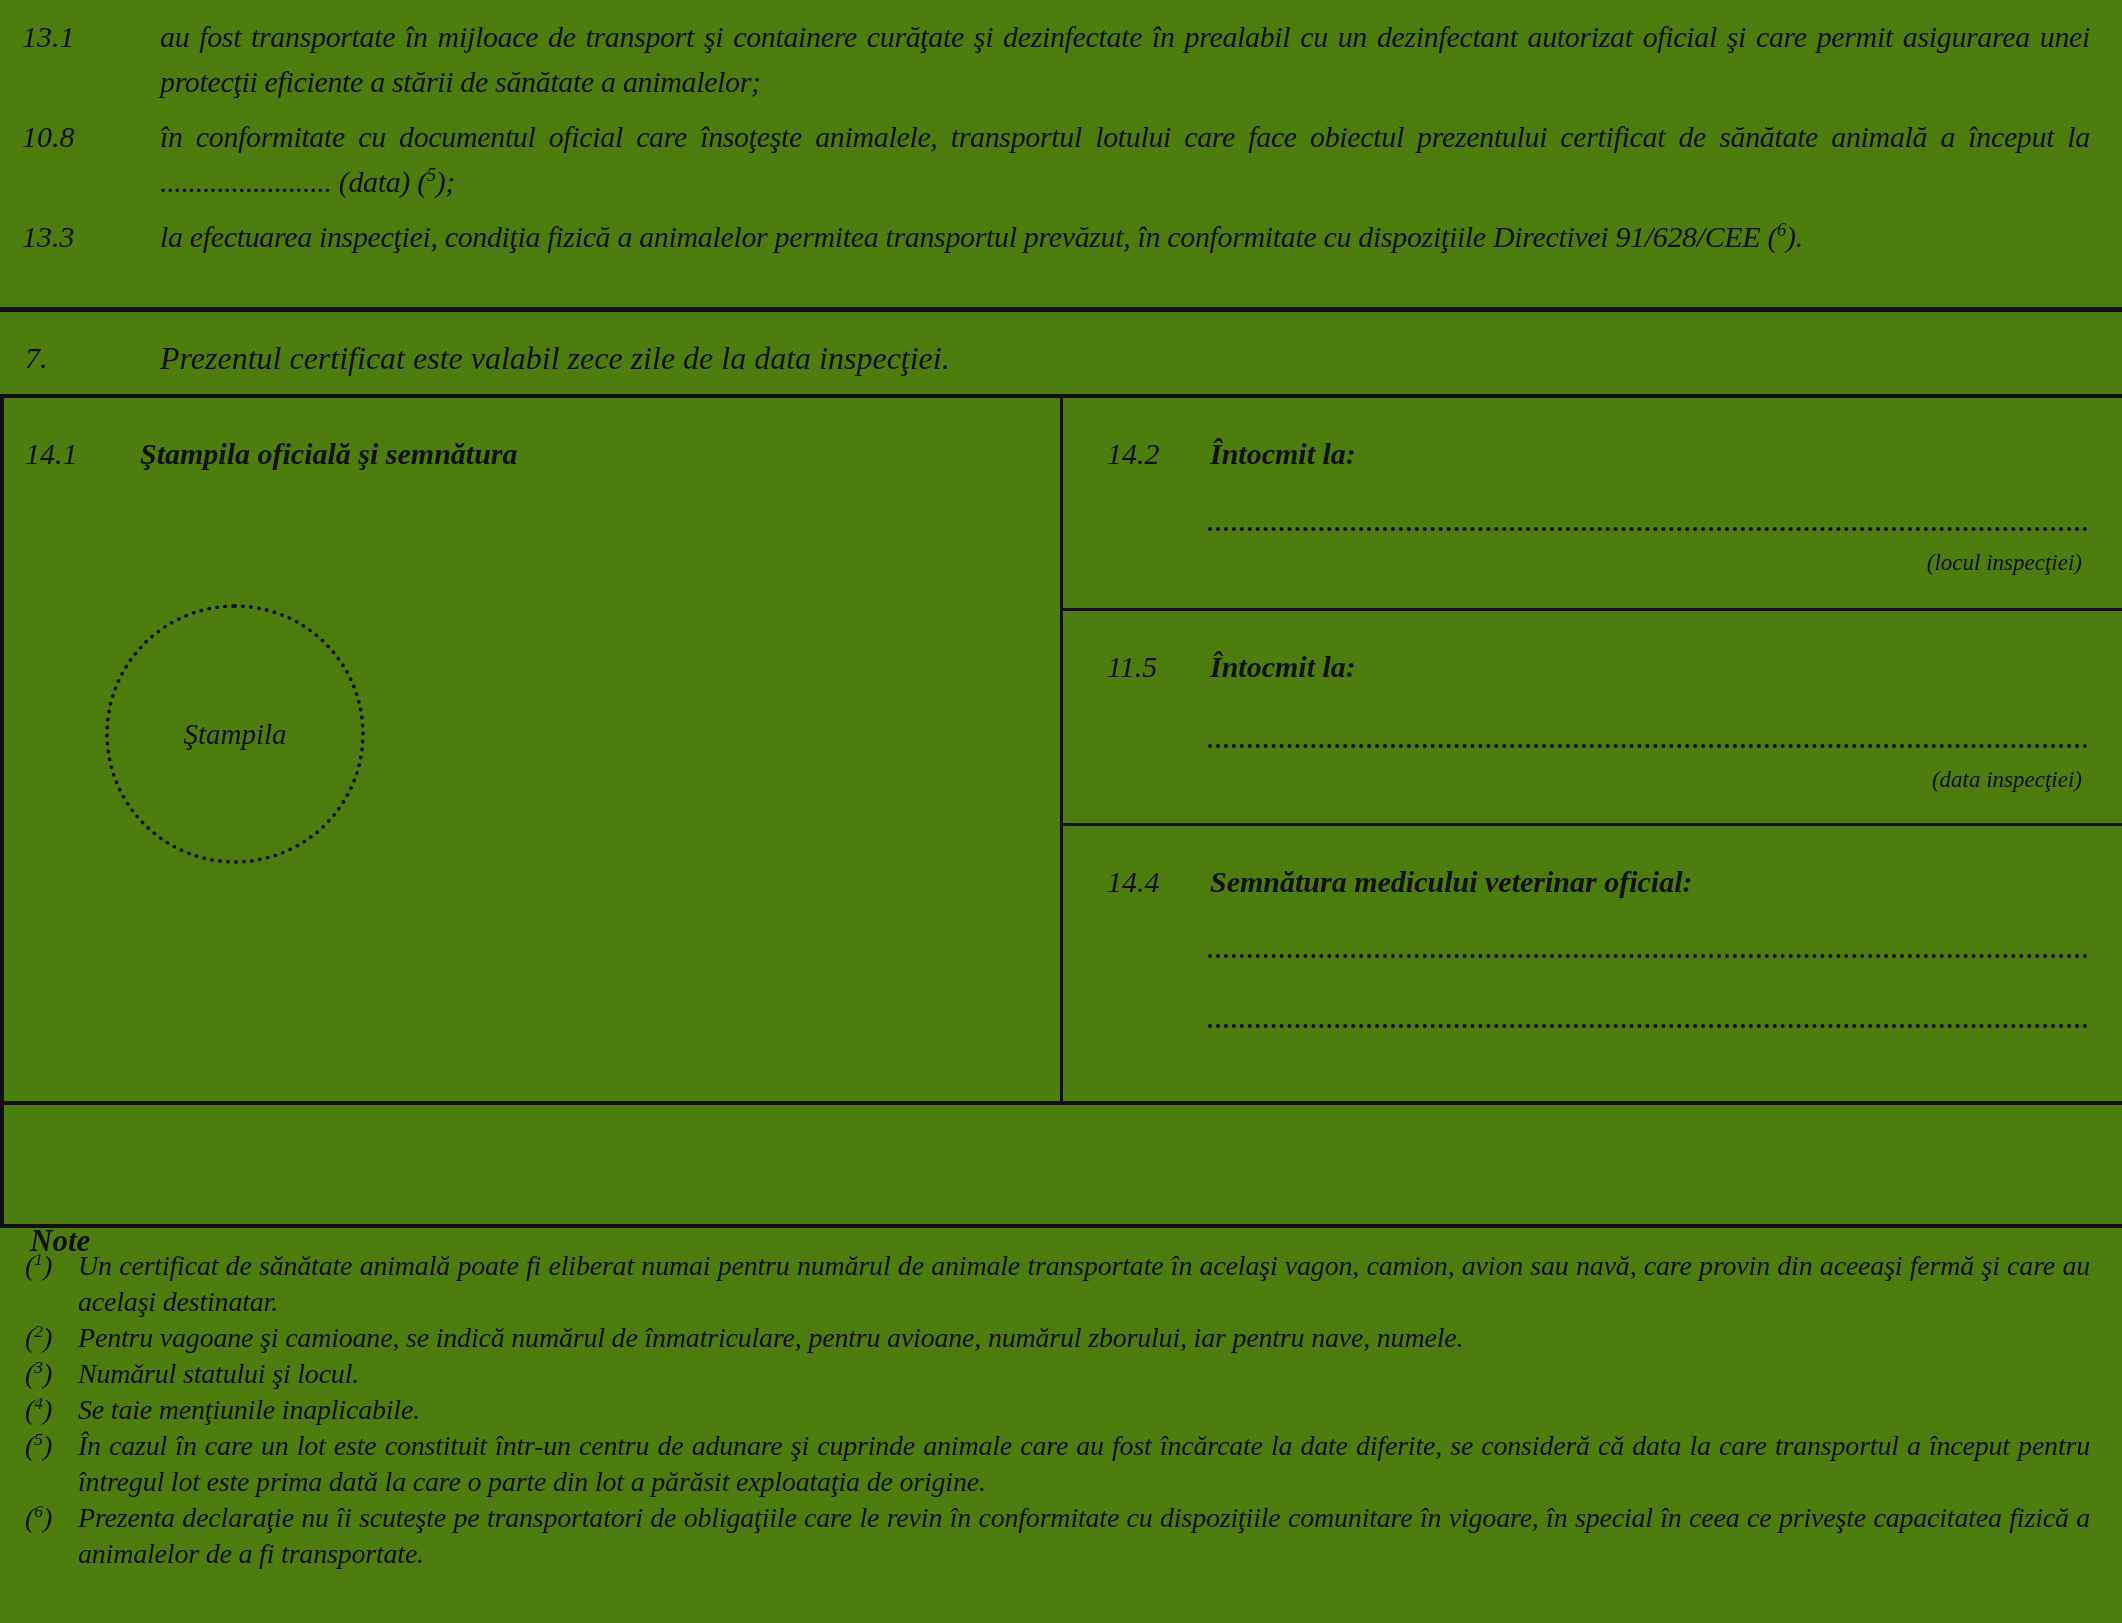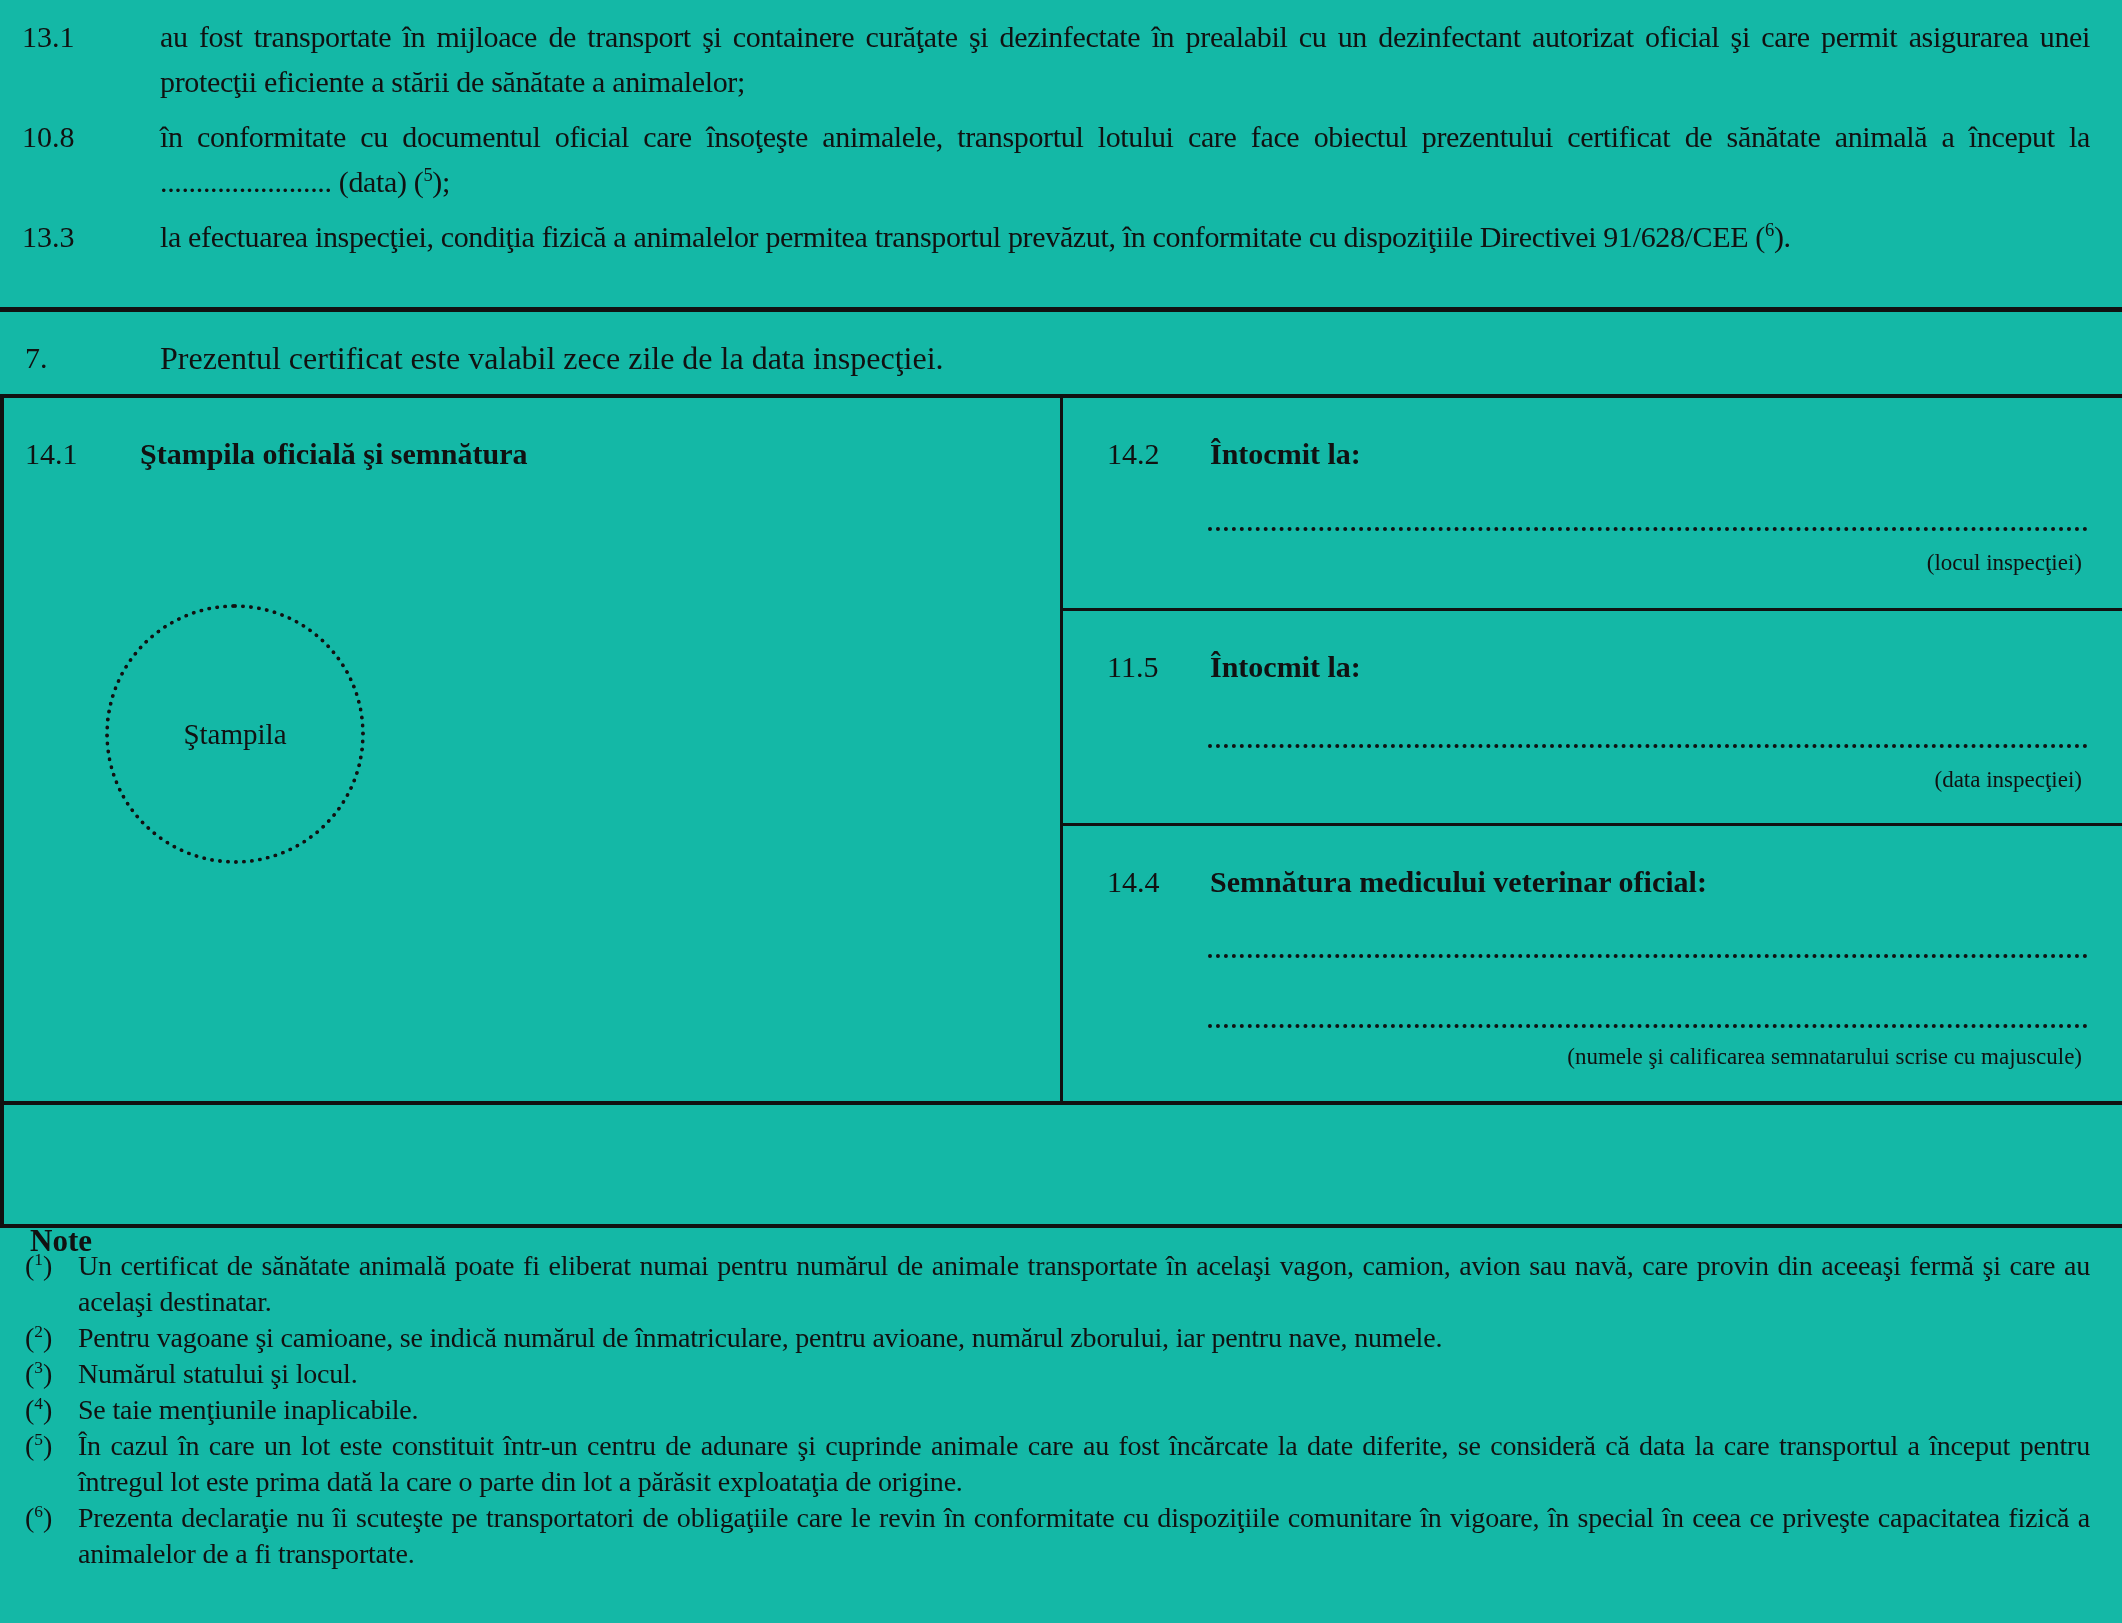"13.1" .page { background: #14b8a6 -> #4d7c0f; font-style: none -> italic }
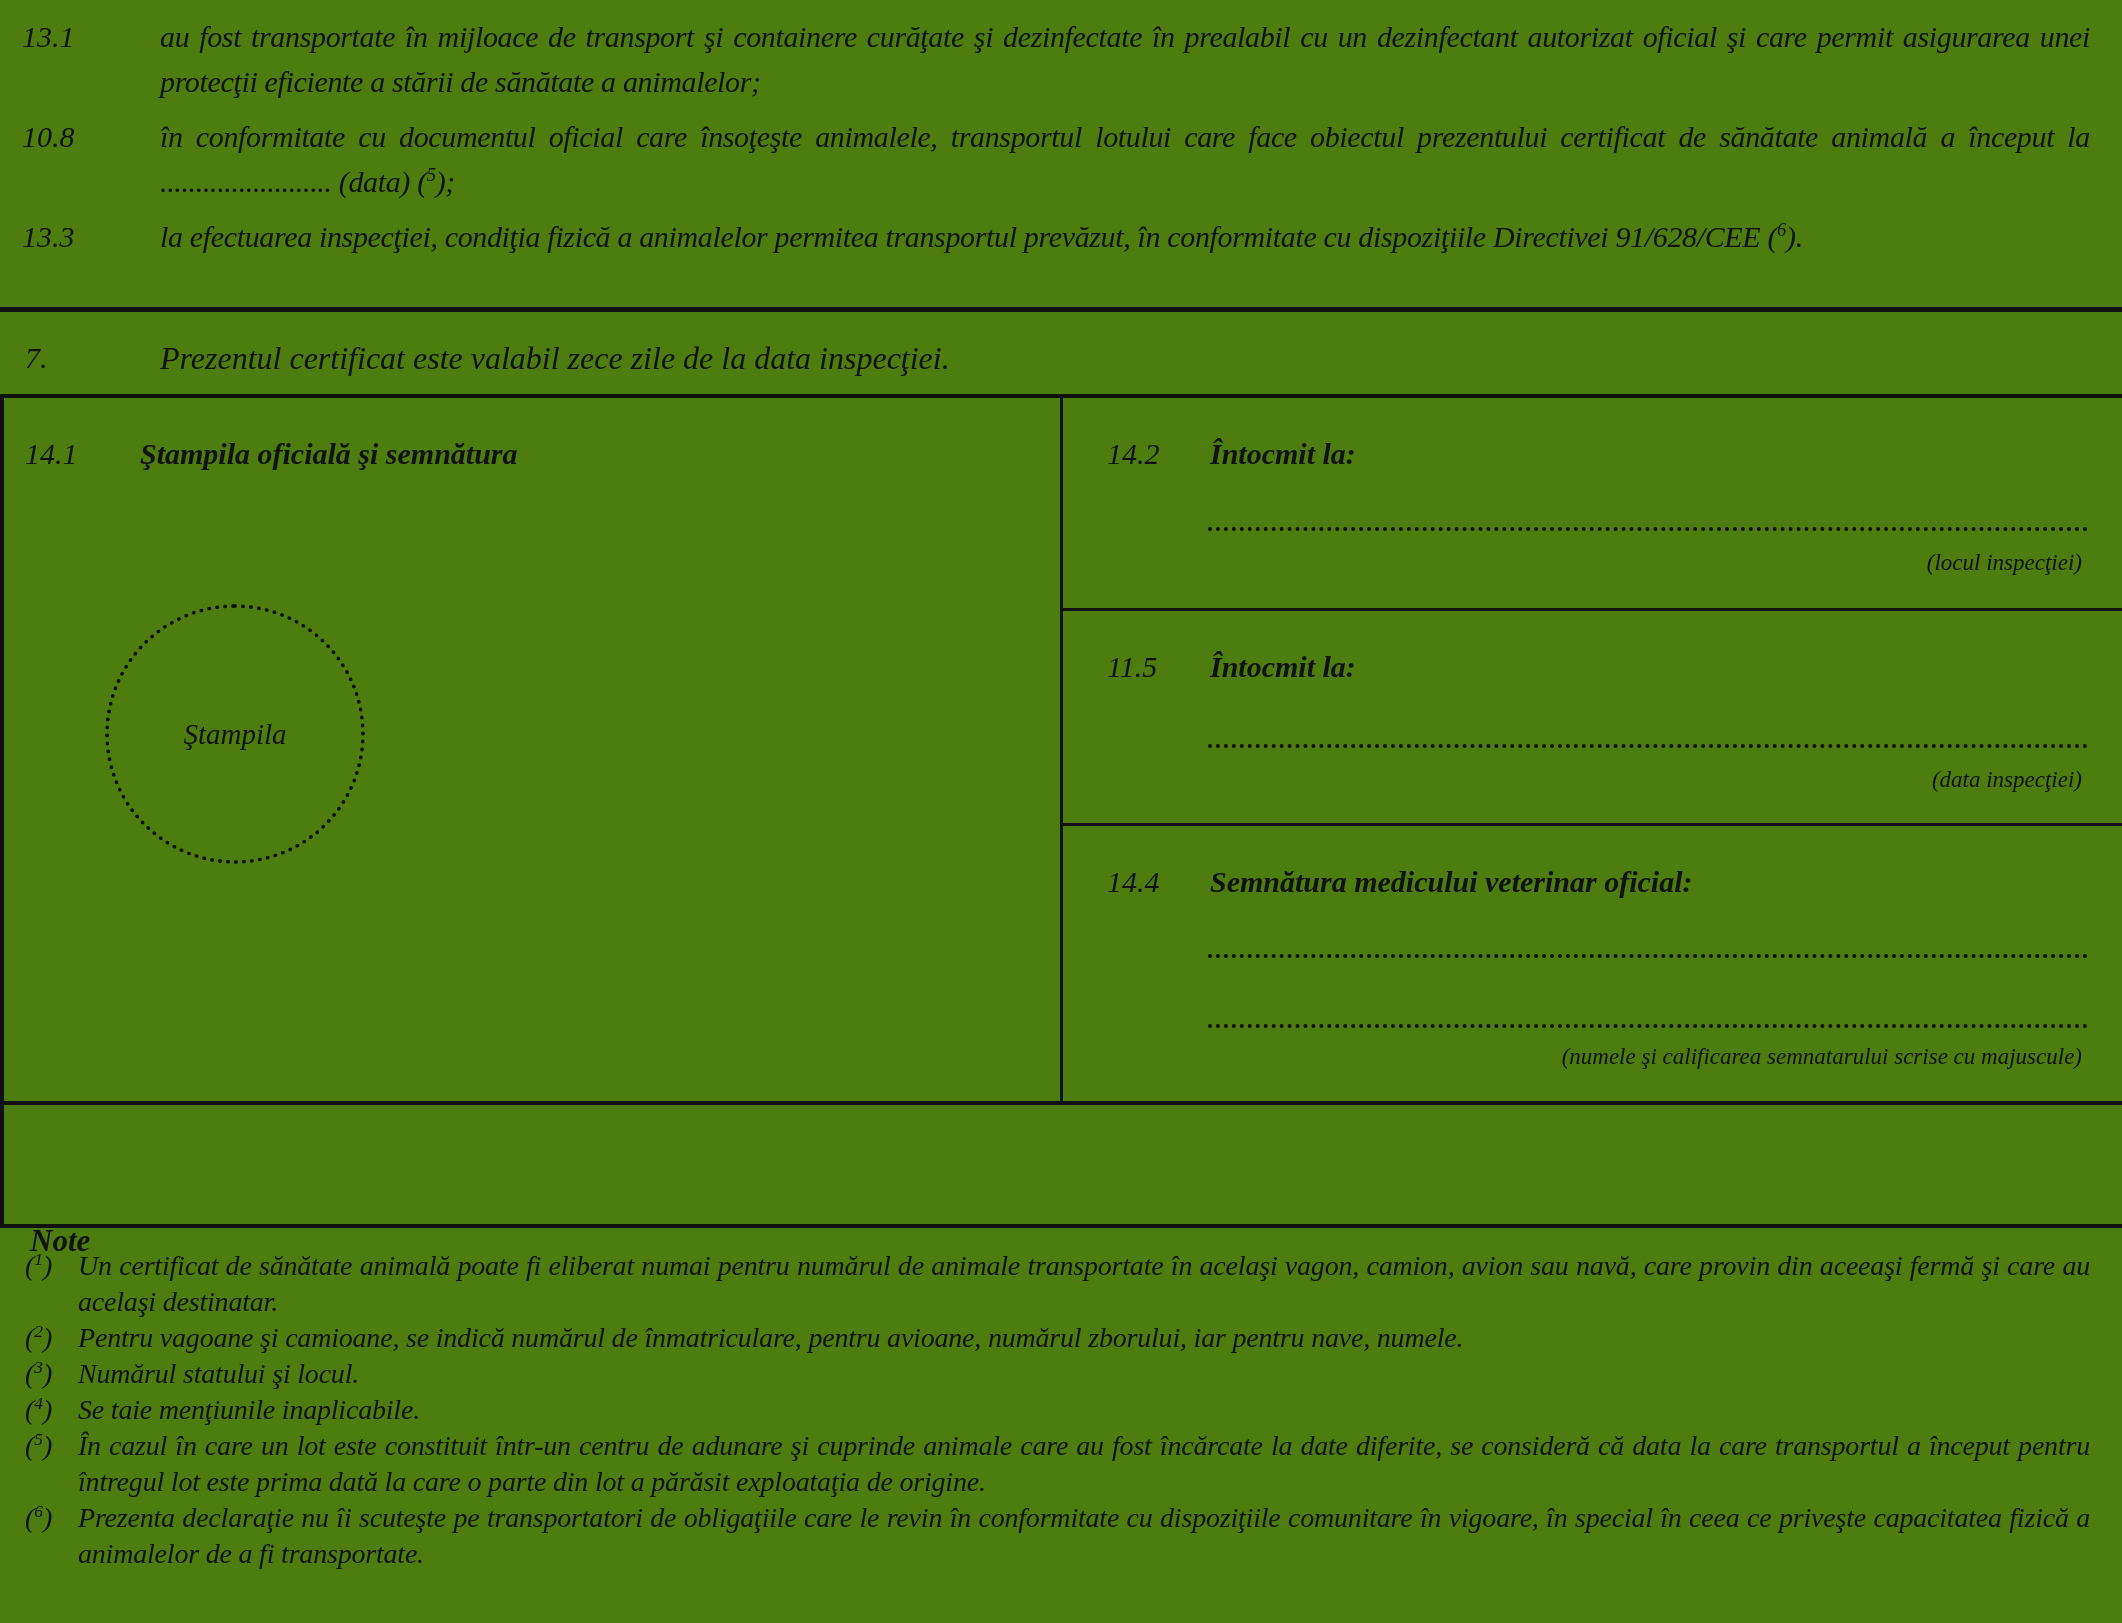"(numele şi calificarea semnatarului" div.caption { html: <div>(numele şi calificarea semnatarului scrise cu majuscule)</div> -> none }
